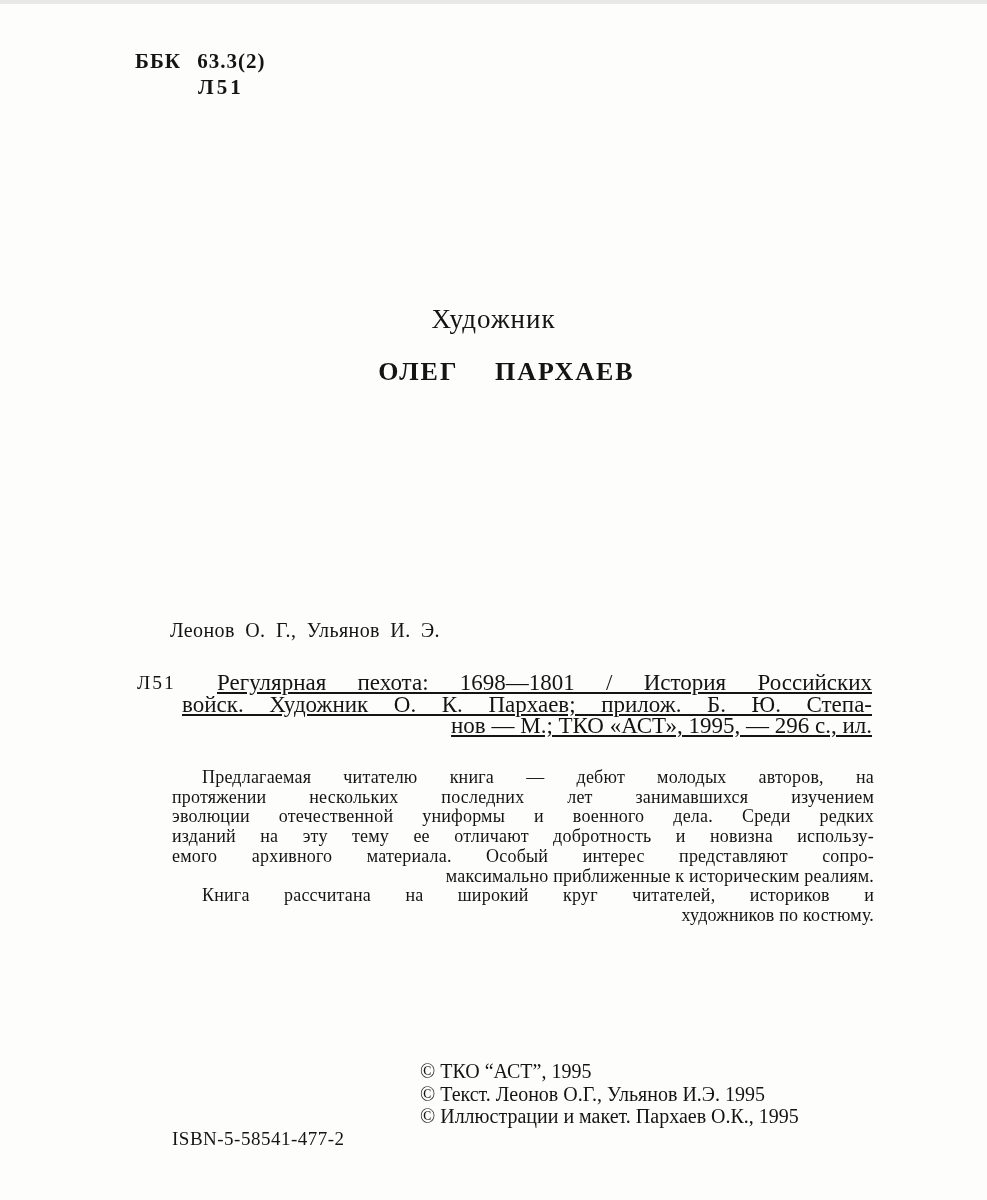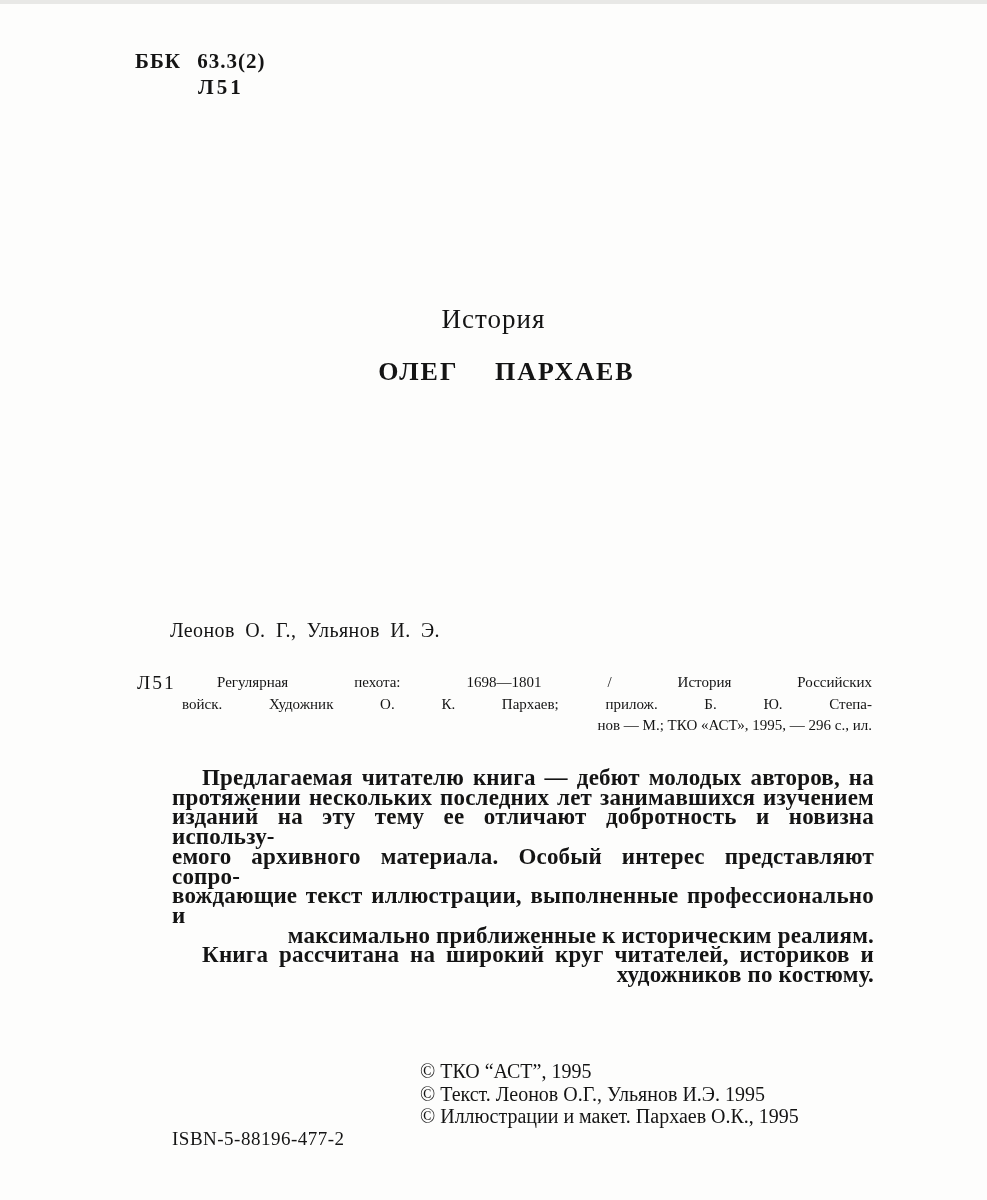"История" div.artist-label { text: История -> Художник }
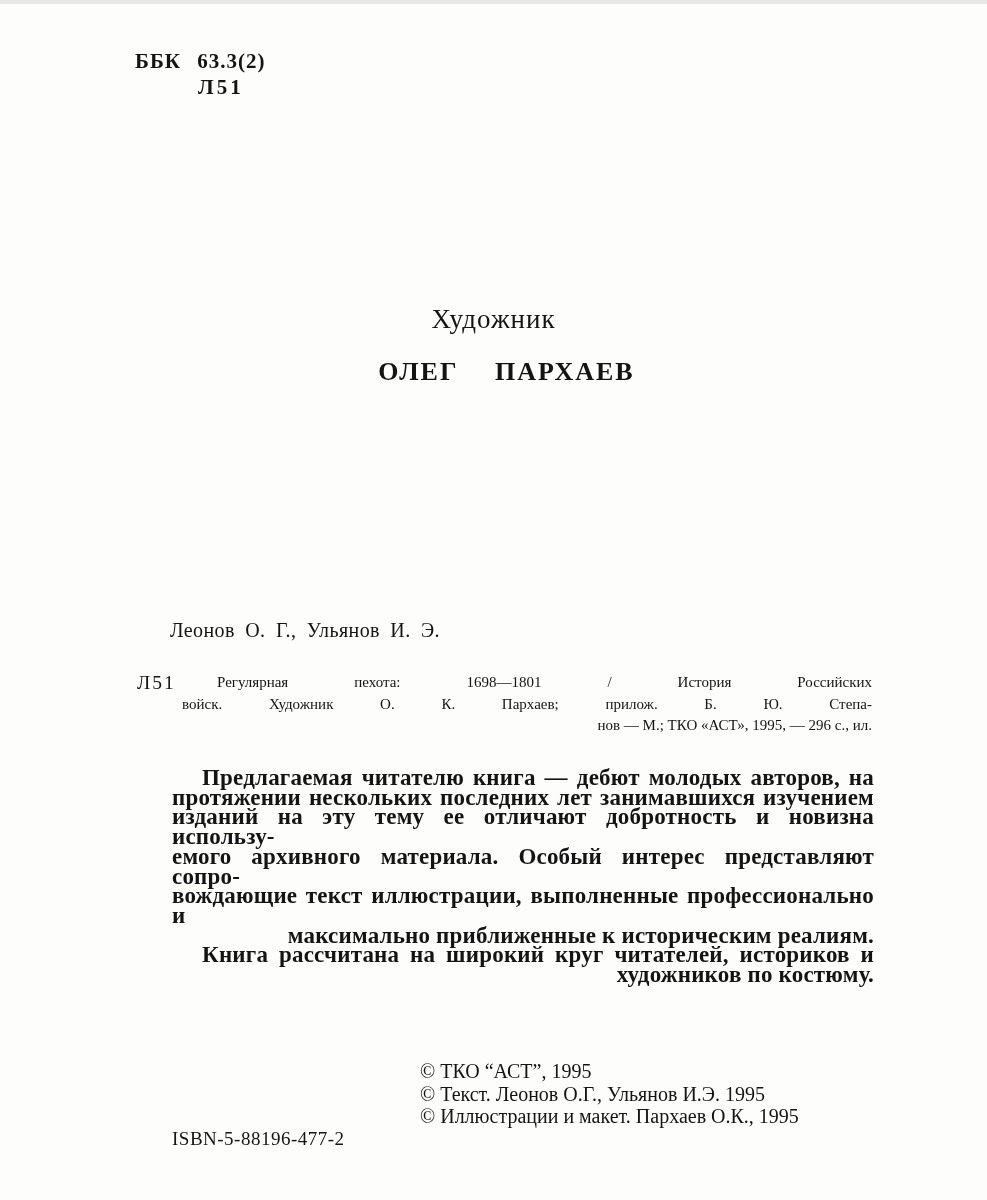"Регулярная пехота: 1698—1801 / История" .bib .bib-text { font-size: 15px -> 23px; text-decoration: none -> underline }
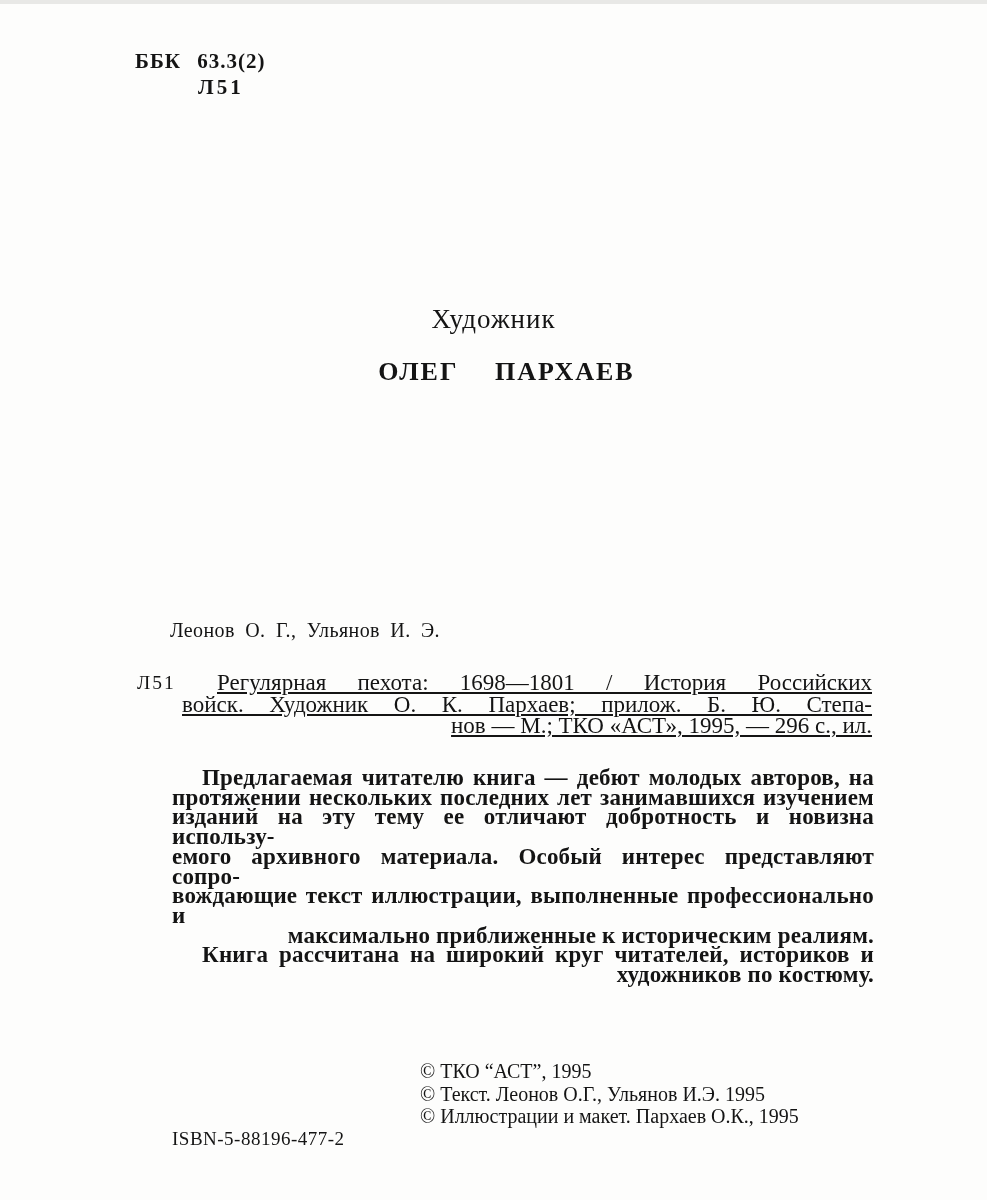"Предлагаемая читателю книга — дебют" .annotation { font-size: 23px -> 18px; font-weight: bold -> none }
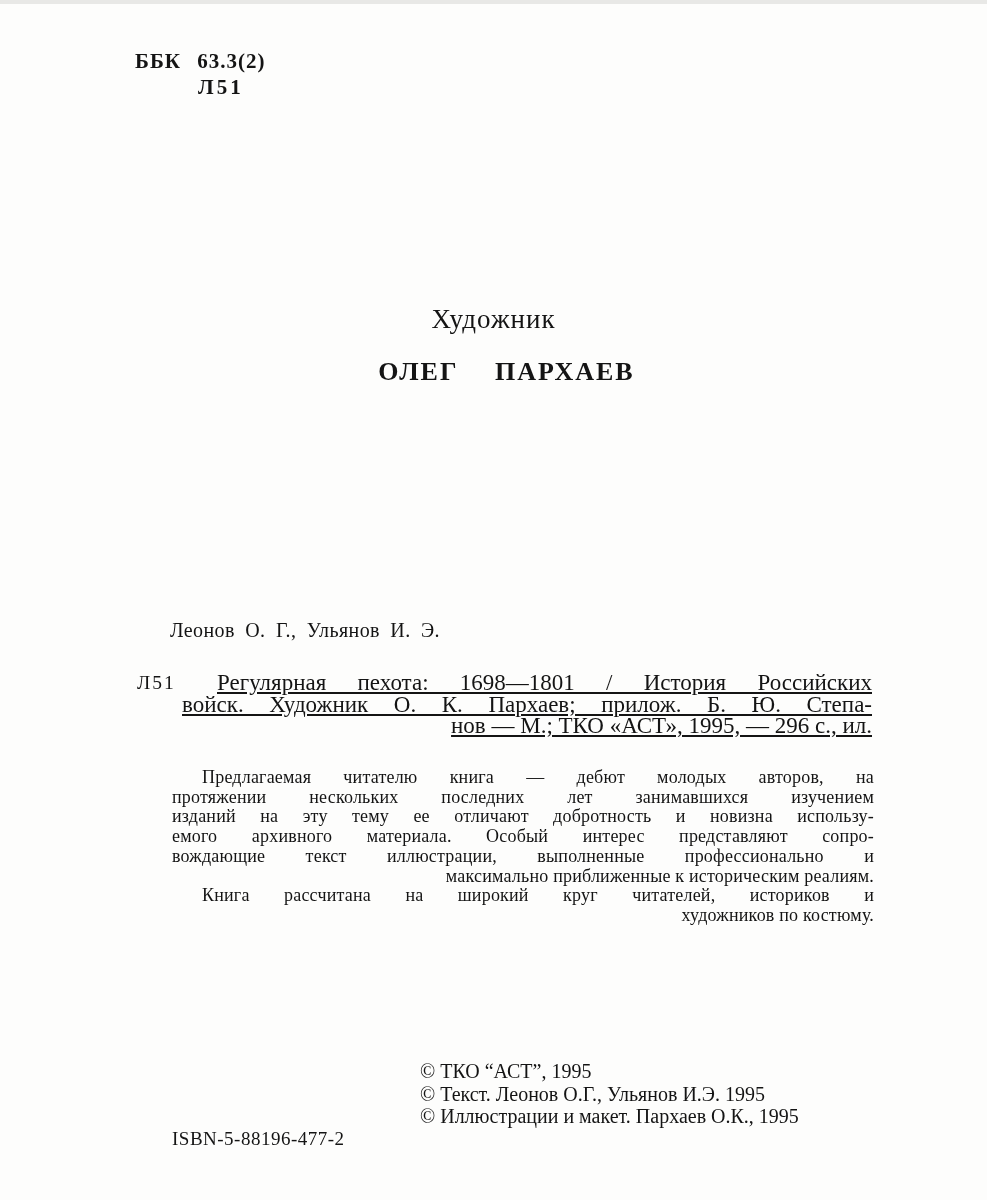"эволюции отечественной униформы и" div.jline { html: none -> <div>эволюции отечественной униформы и военного дела. Среди редких</div> }
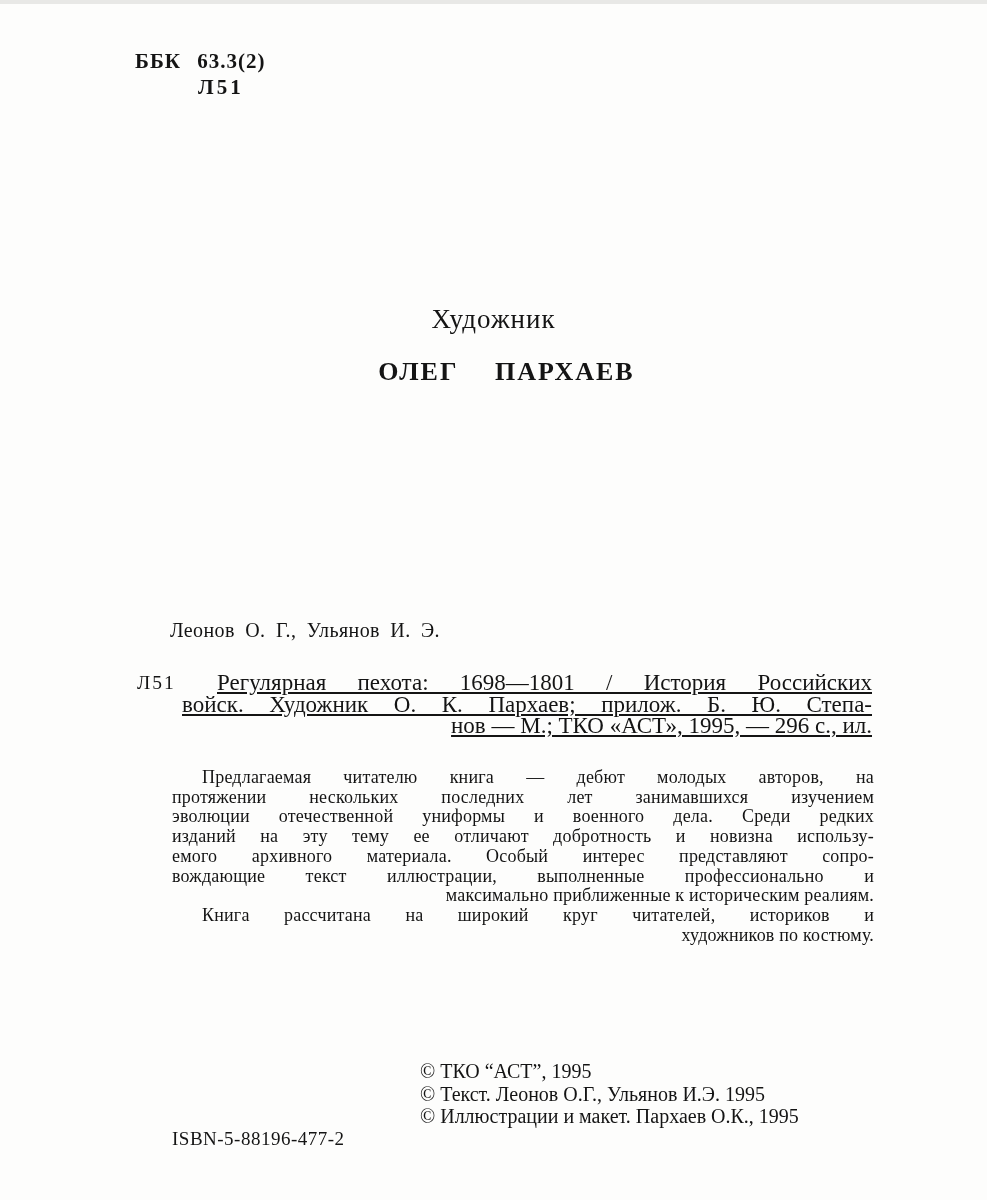"вождающие текст иллюстрации, выполненные" div.jline { html: <div>вождающие текст иллюстрации, выполненные профессионально и</div> -> none }
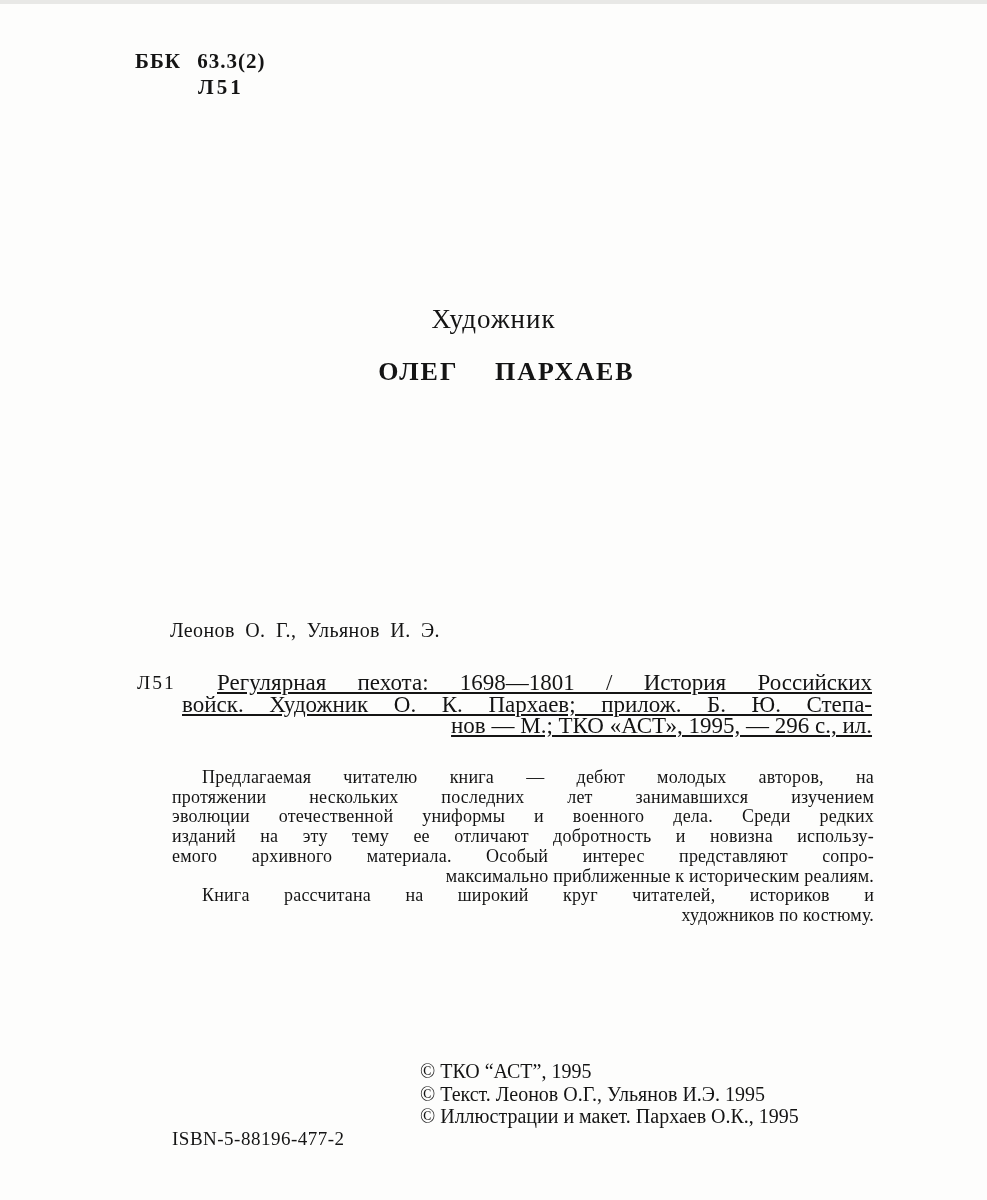"ISBN-5-88196-477-2" div.isbn { text: ISBN-5-88196-477-2 -> ISBN-5-58541-477-2 }
